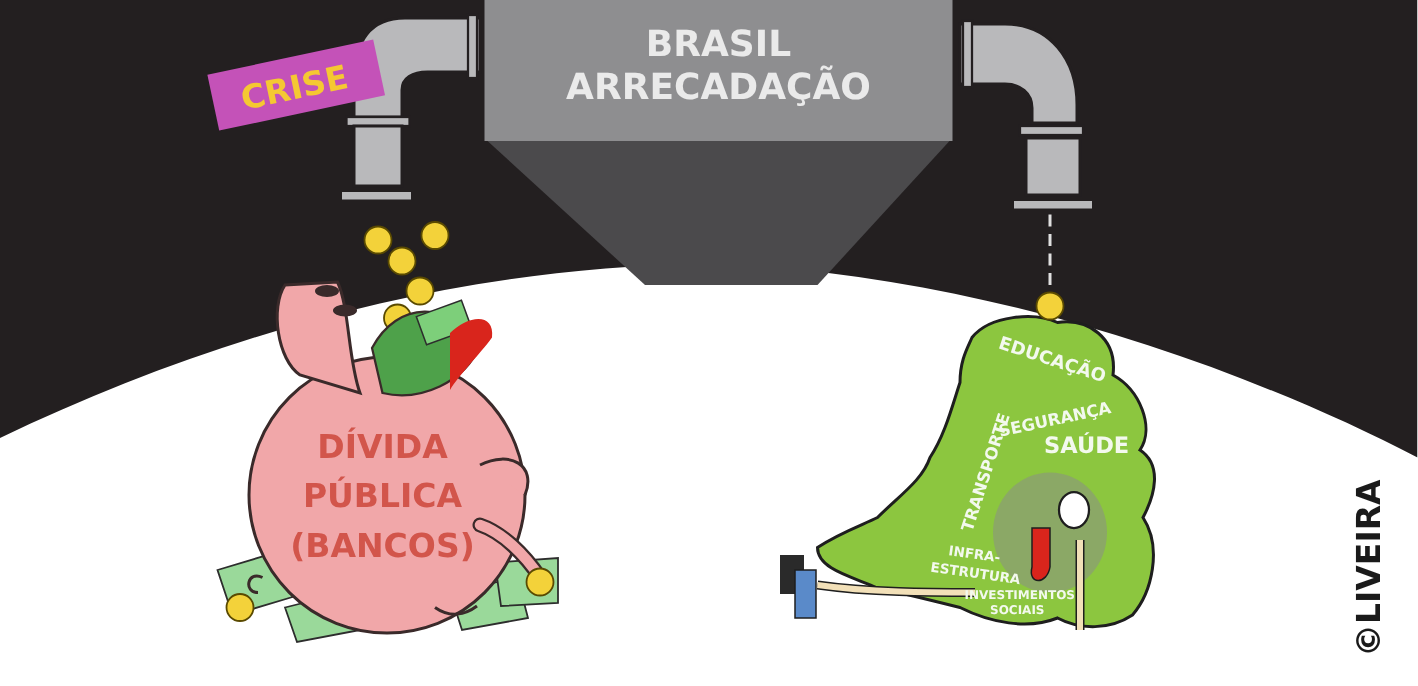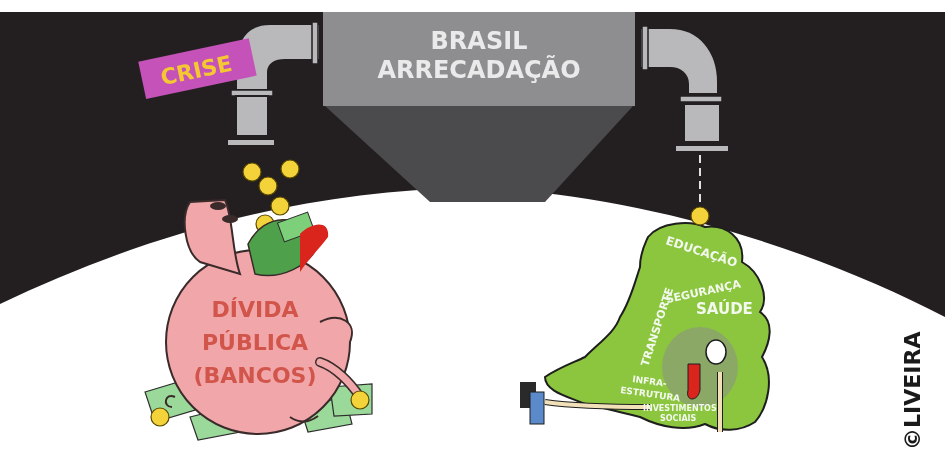"BRASIL" .stage { margin-top: 12px -> none }
